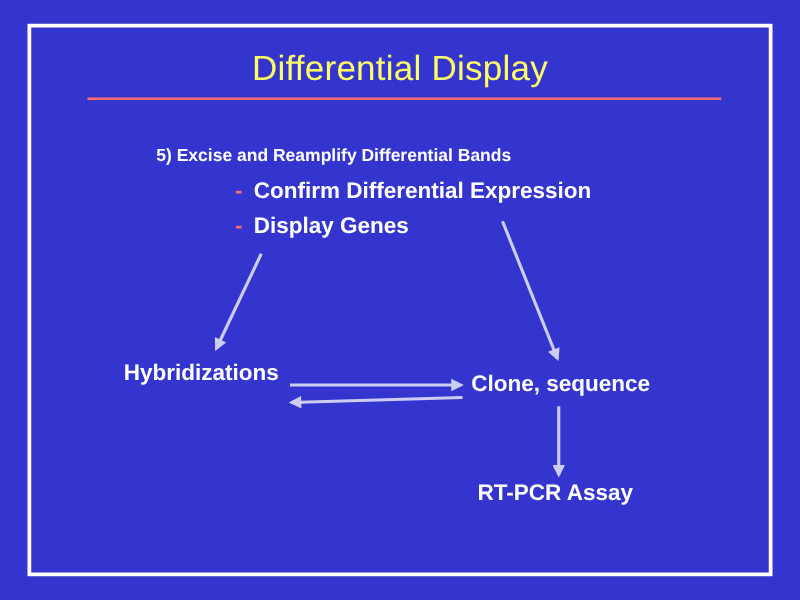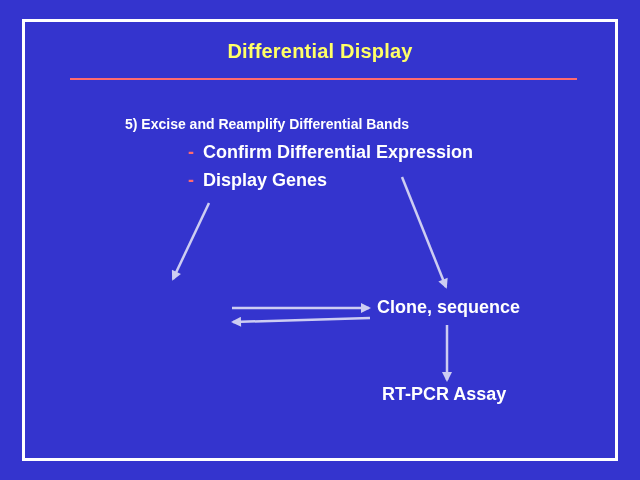"Differential Display" .title { font-size: 20px -> 28px; font-weight: bold -> normal }
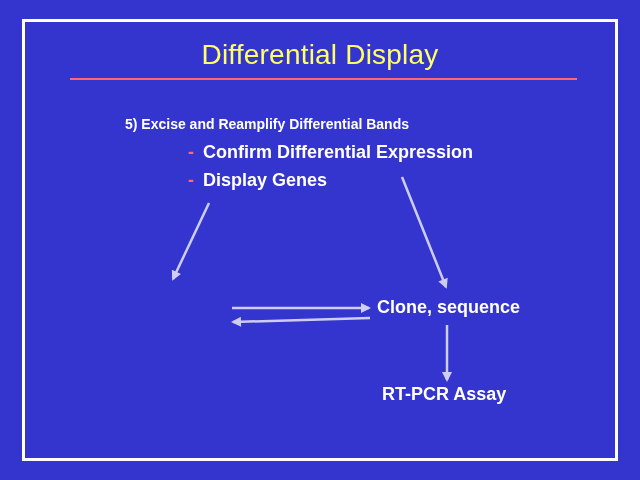"Hybridizations" div { html: none -> <div>Hybridizations</div> }
